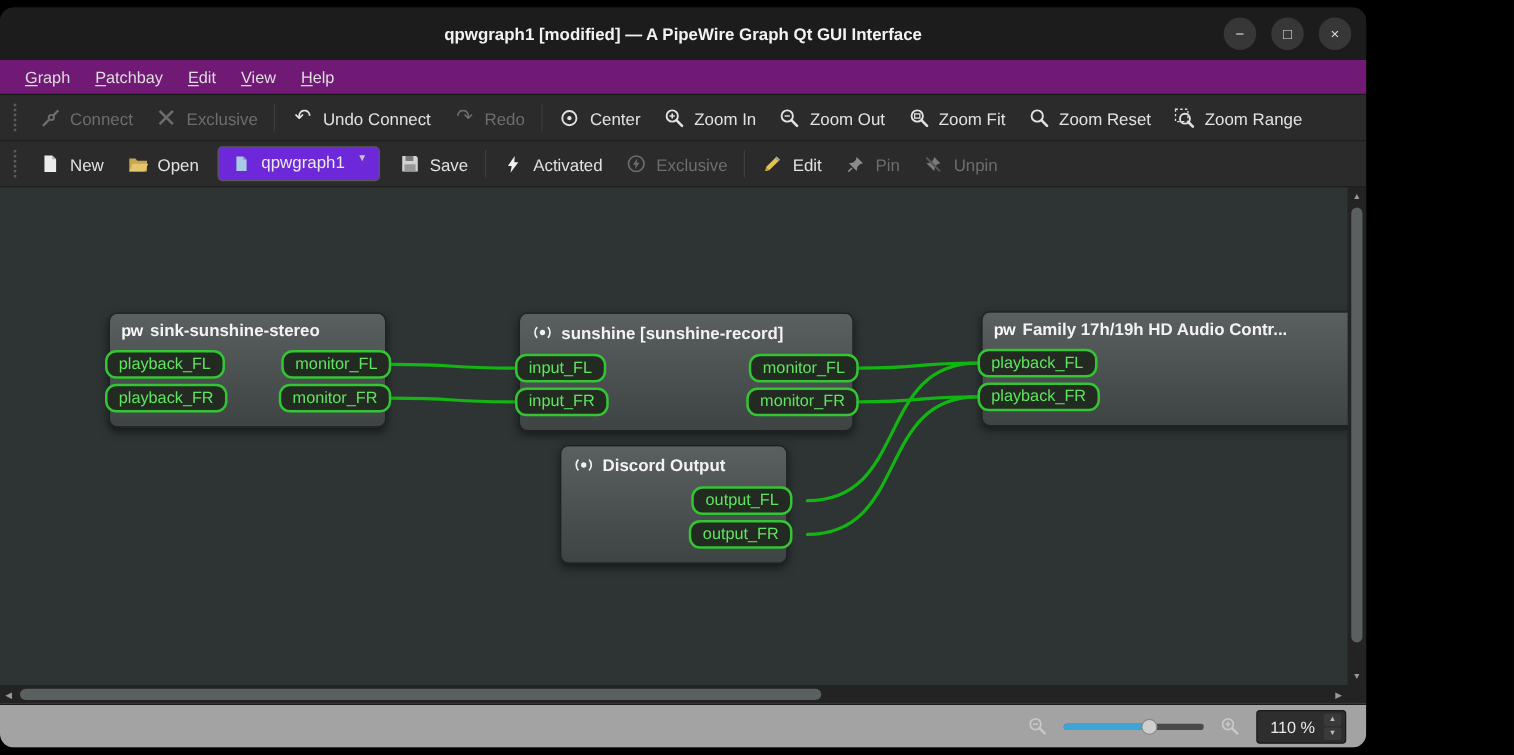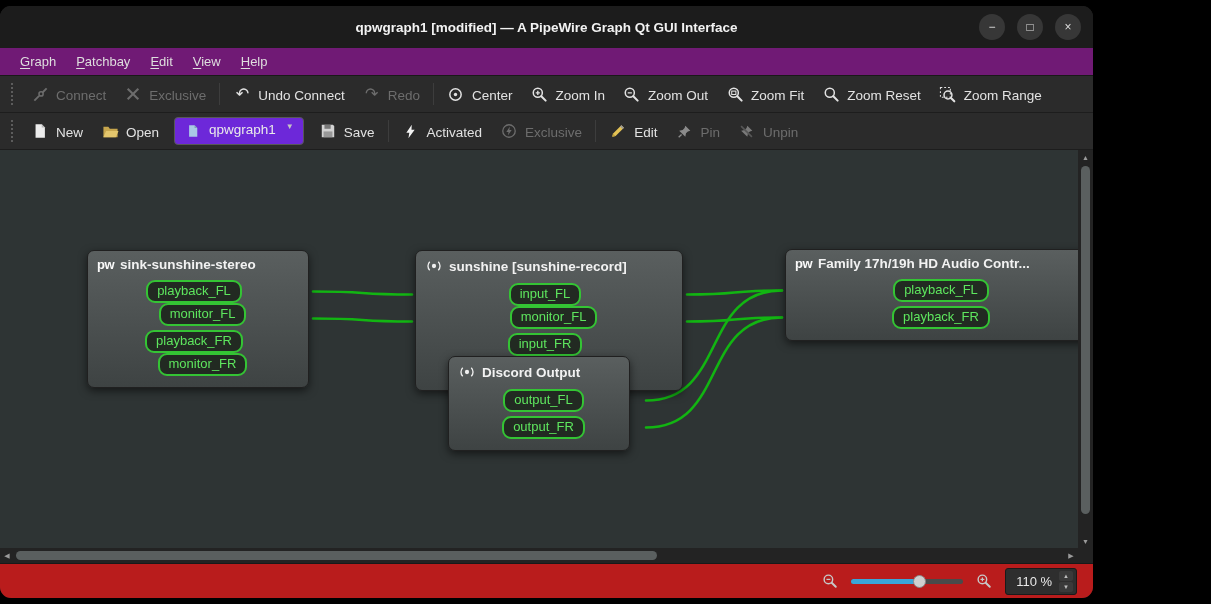"playback_FL" .port-row { flex-direction: column -> none }
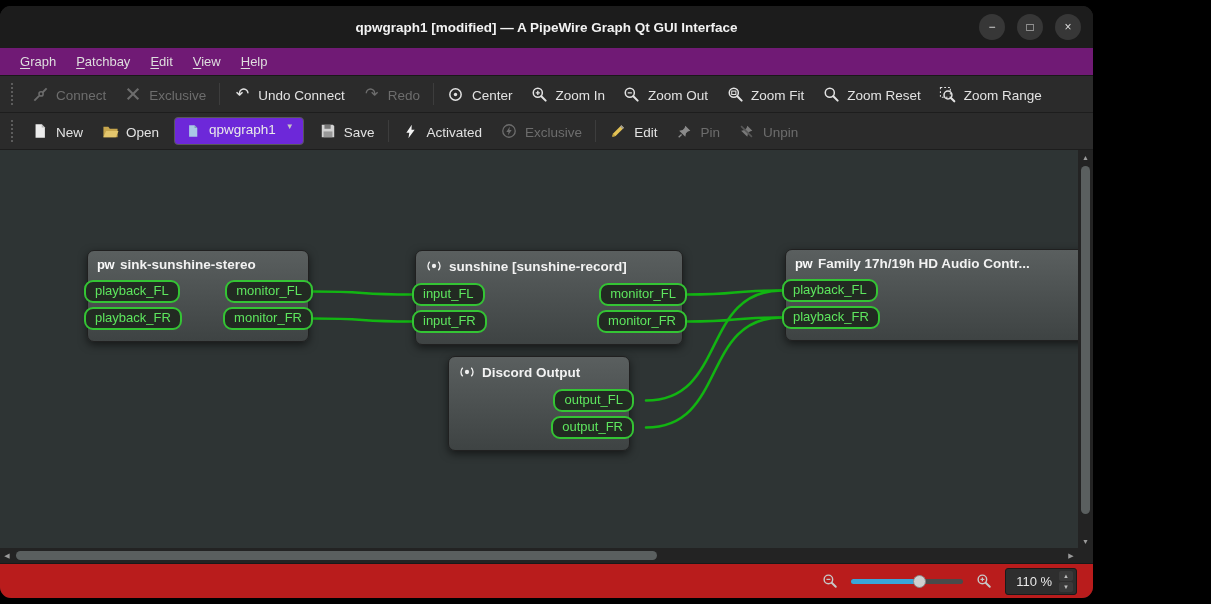"110 %" .statusbar { background: #b91c1c -> #a3a3a3 }
